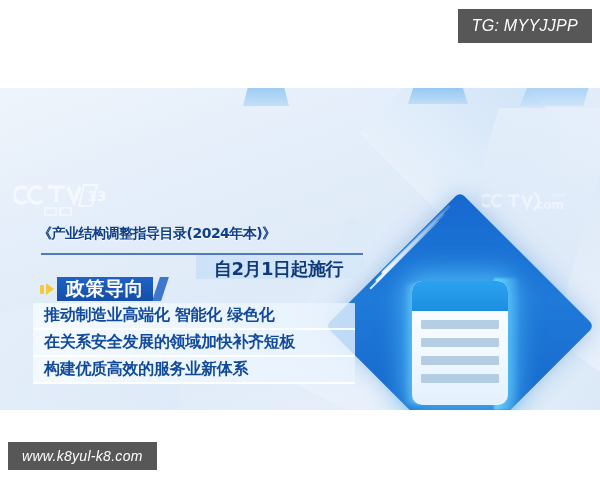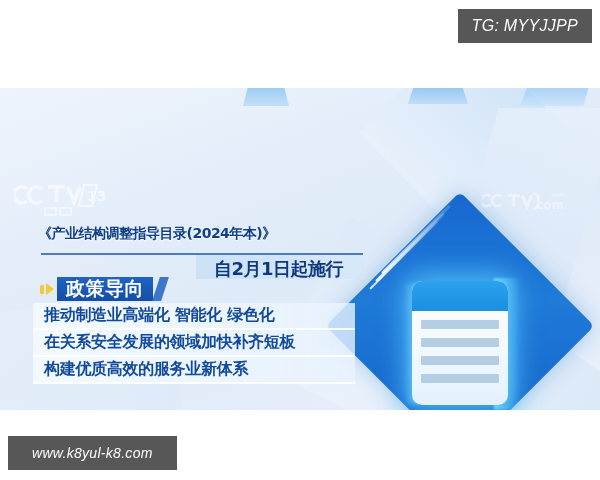"www.k8yul-k8.com" #wm-bottom { height: 34px -> 28px; padding: 0 24px -> 0 14px }
